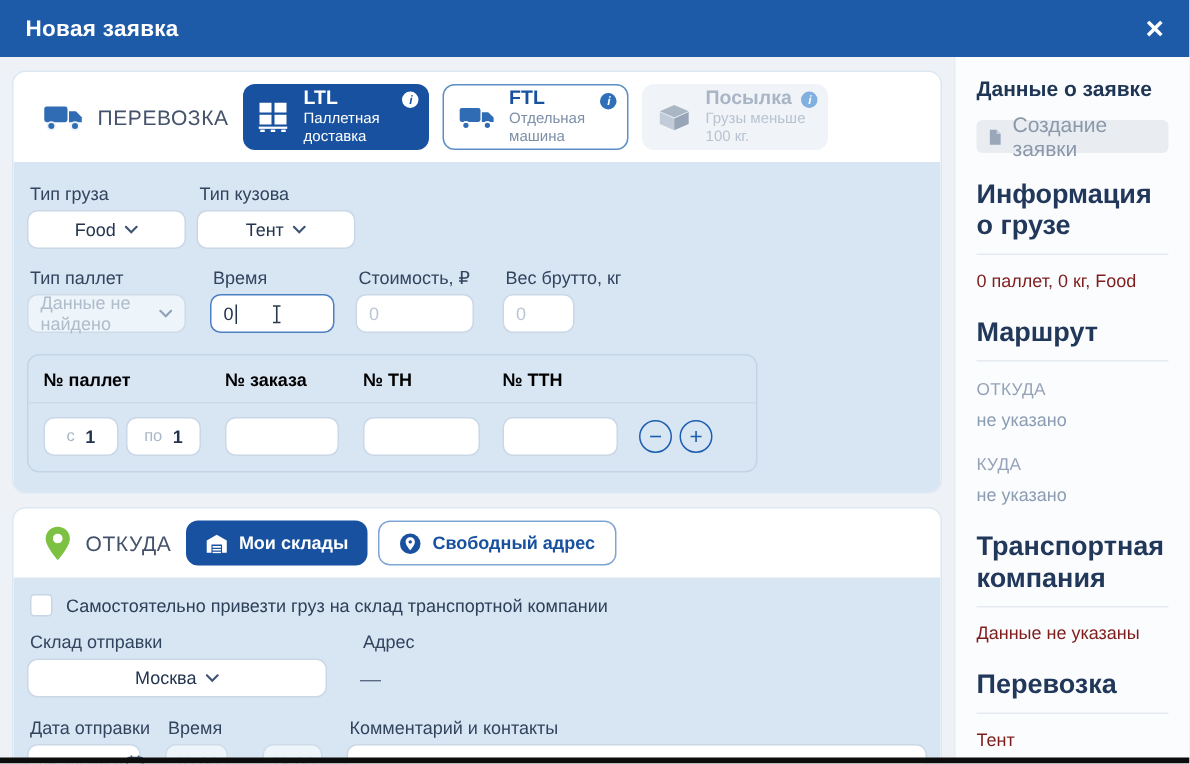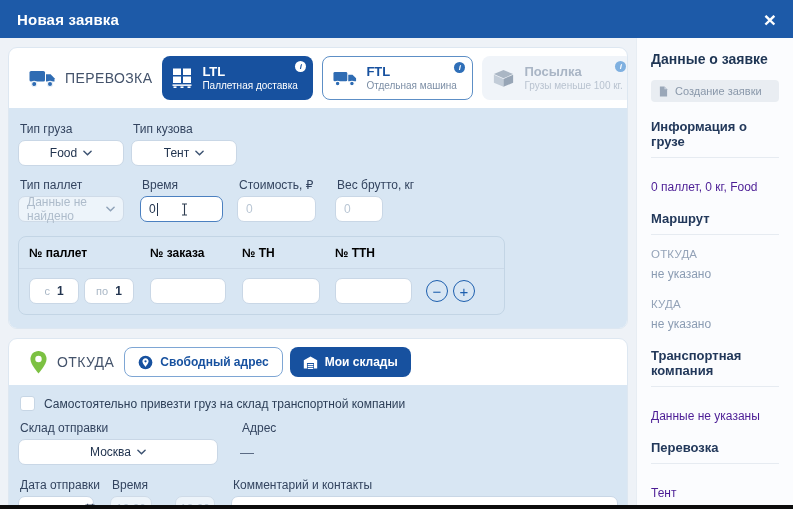"LTL" .mode-tab { width: 151px -> 124px }
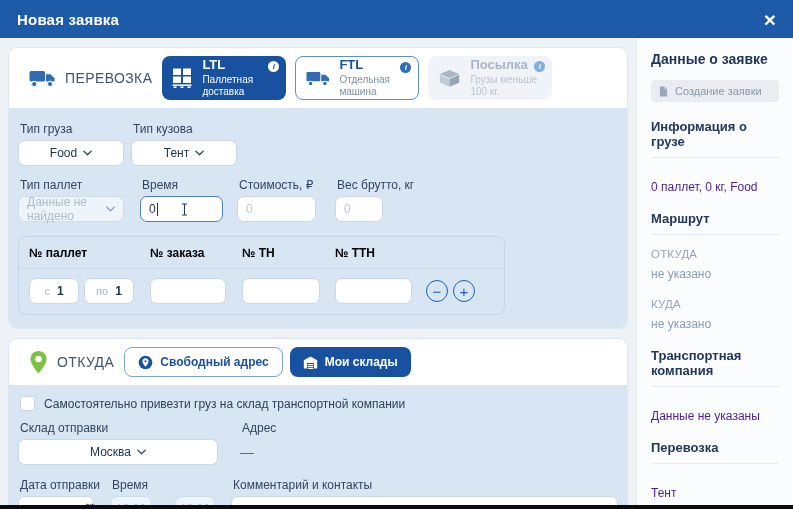"Создание заявки" .sb-chip { font-size: 11px -> 14px }
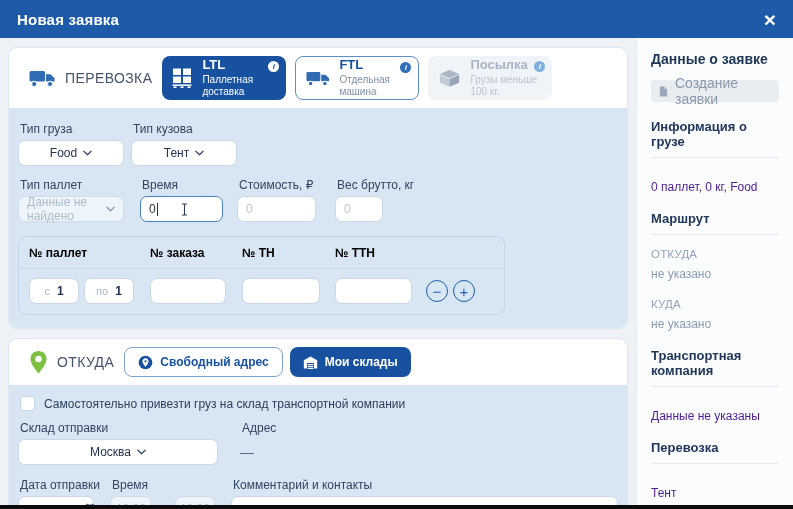"Информация о грузе" .sb-h { font-size: 13px -> 18px }
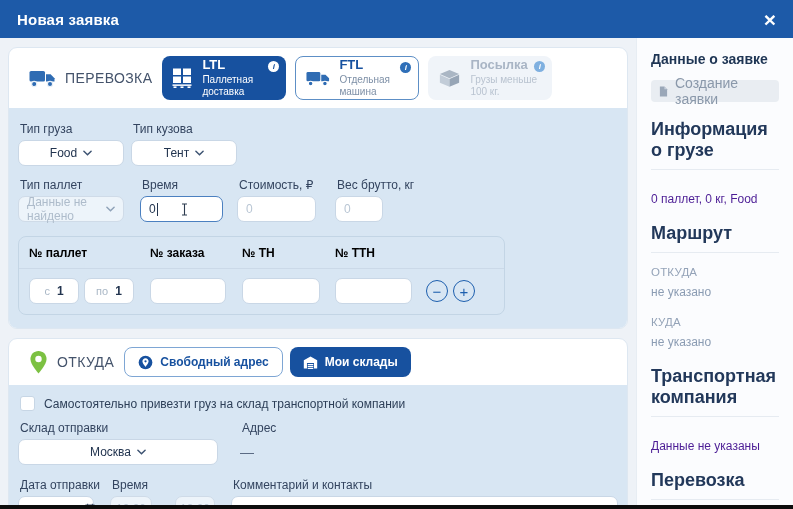"0 паллет, 0 кг, Food" .sb-item { color: #4c1d95 -> #7f1d1d; margin-top: 22px -> 10px }
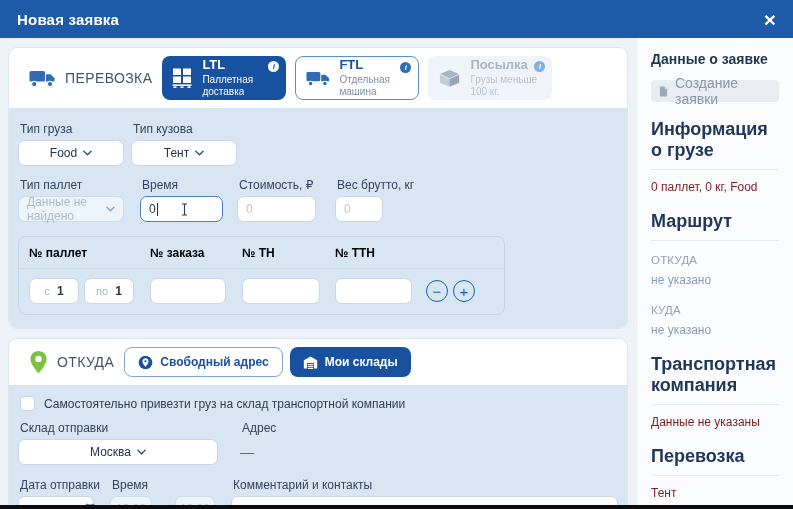"Свободный адрес" div.origin-tab { order: before "Мои склады" -> after "Мои склады" }
